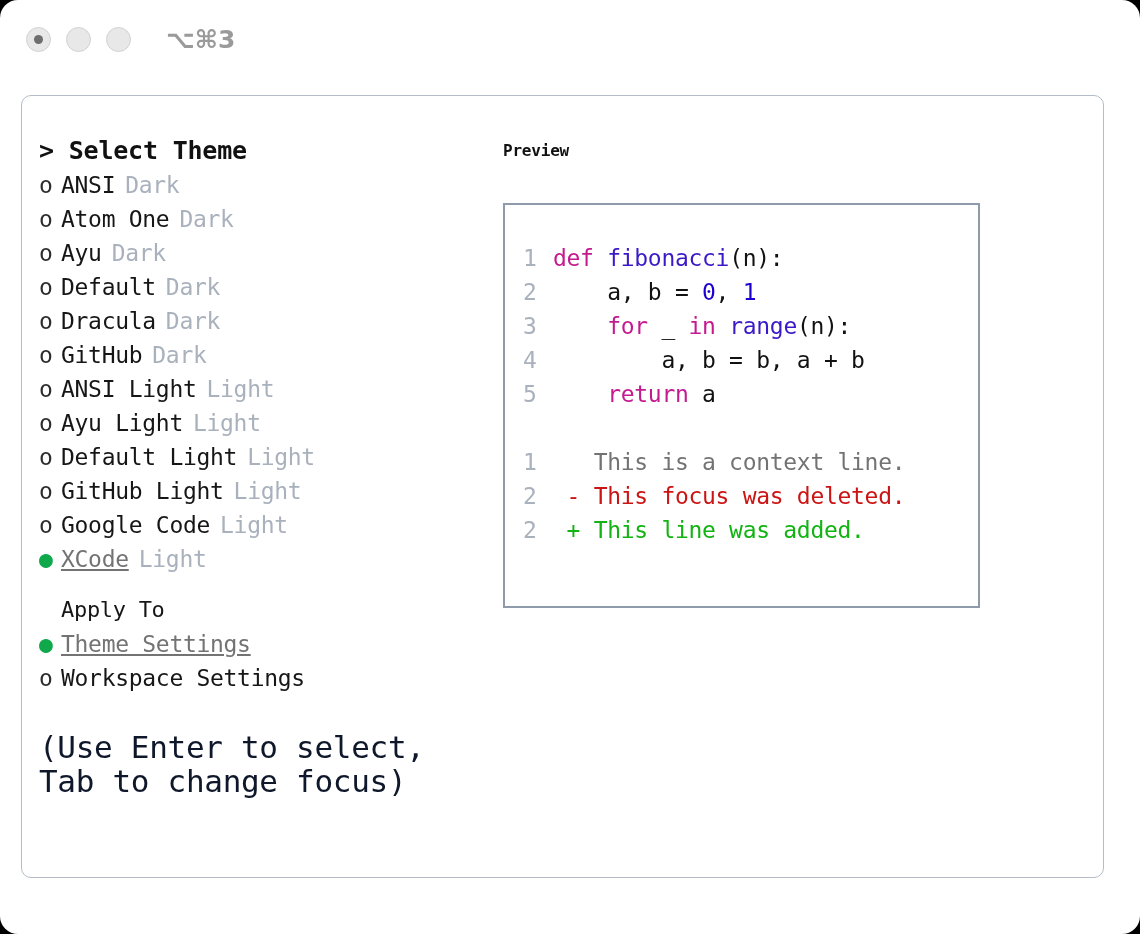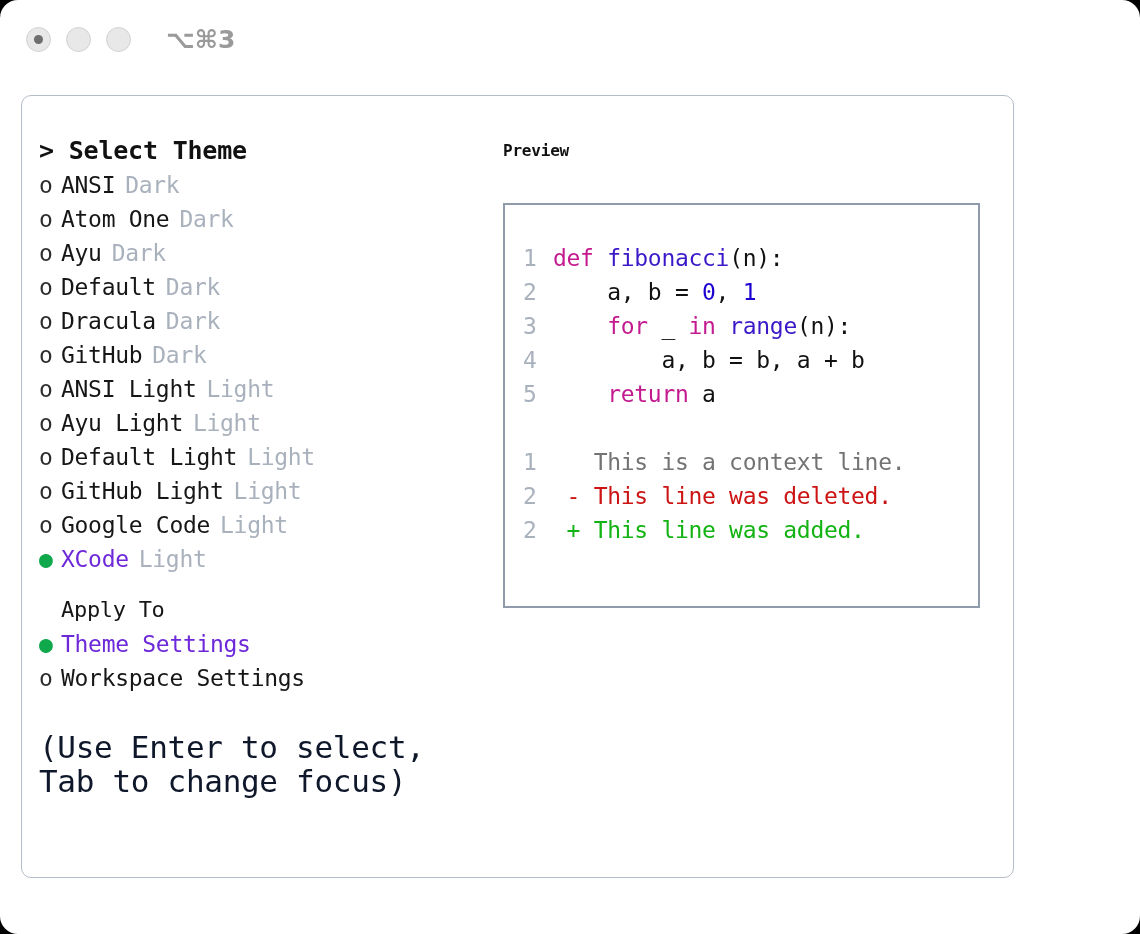"> Select Theme" .card { width: 993px -> 1083px }
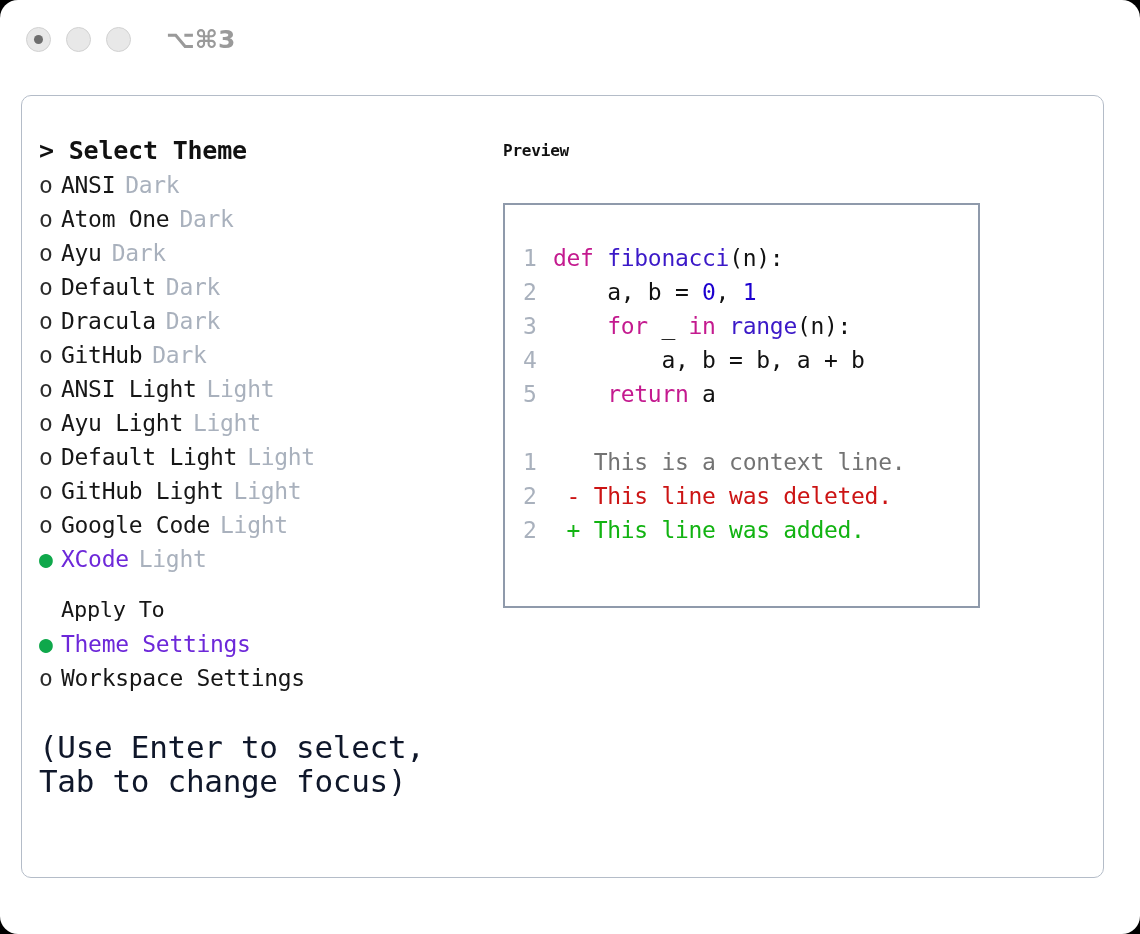"- This line was deleted." span.tok-del { text: line -> focus }
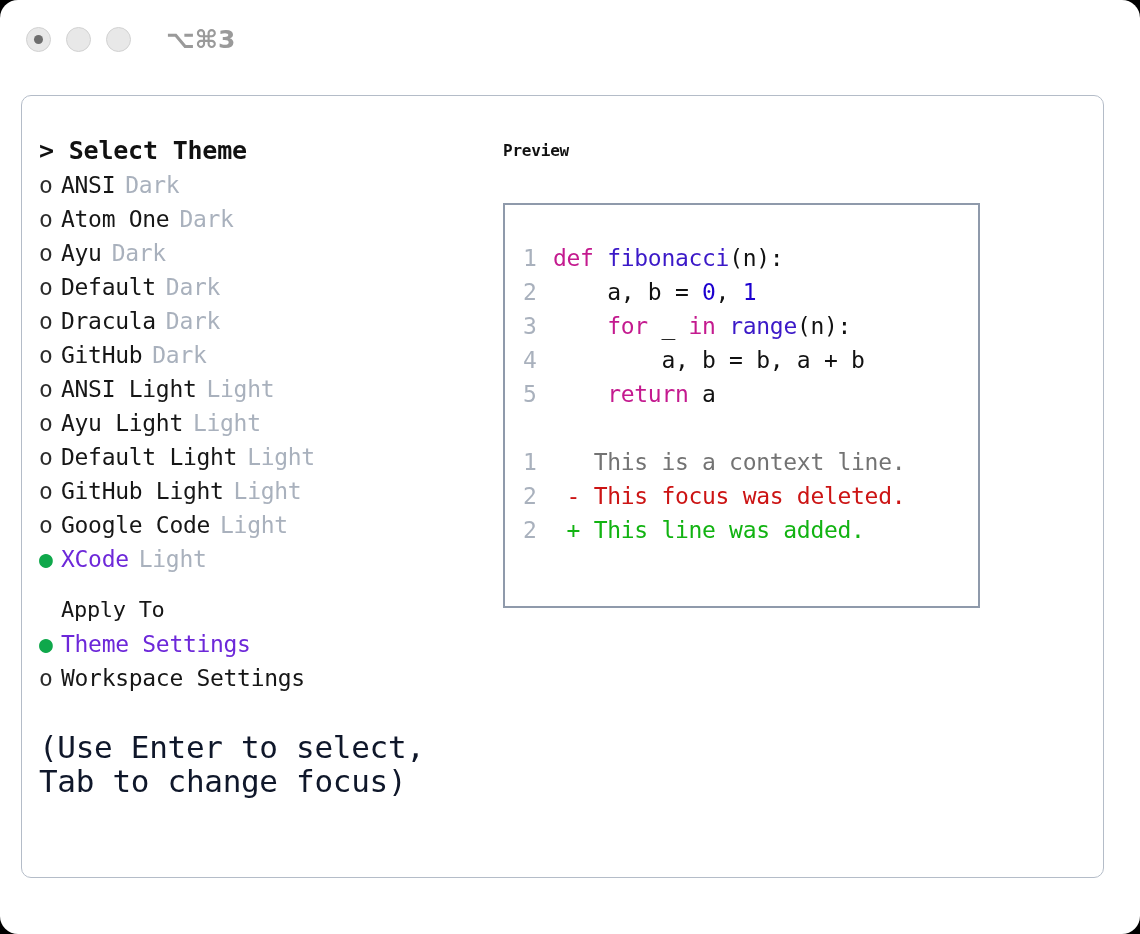"XCode" .opt-row.selected .opt-name { color: #6d28d9 -> #737373; text-decoration: none -> underline }
